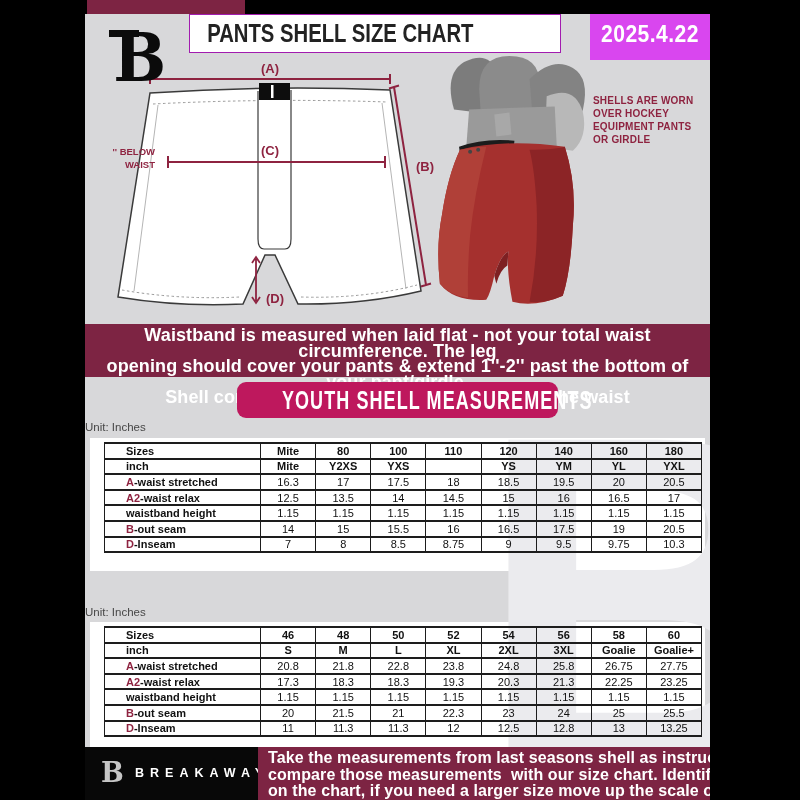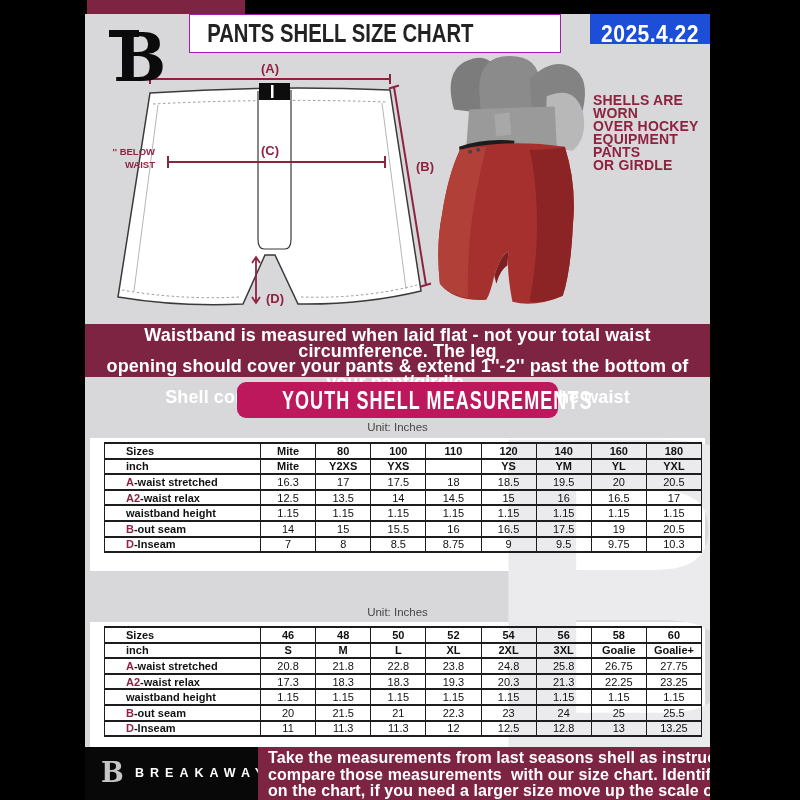"2025.4.22" .date-box { background: #1d4ed8 -> #d946ef; height: 30px -> 46px }
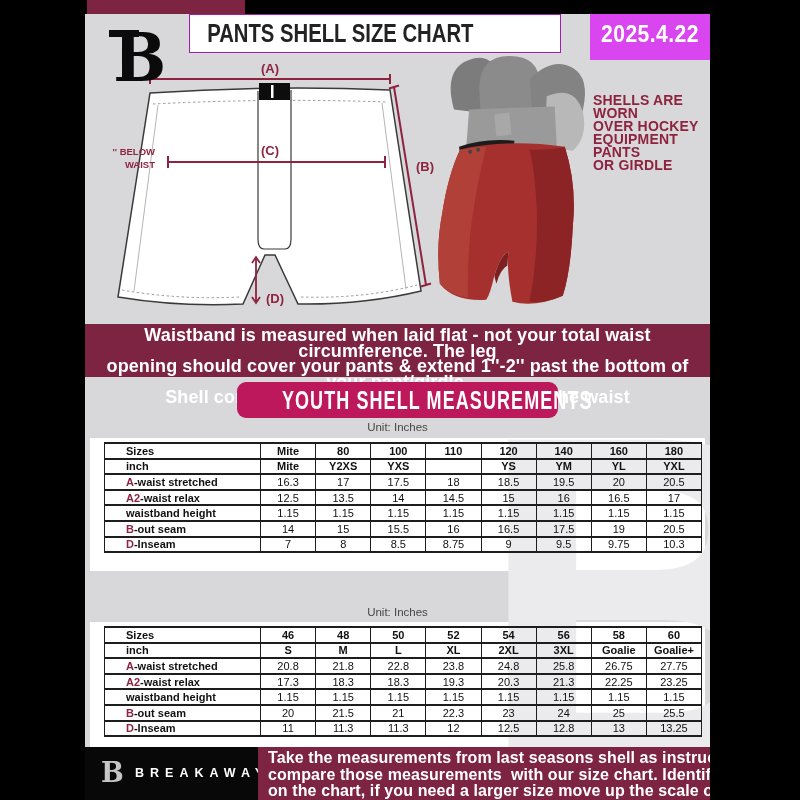"SHELLS ARE WORN" .photo-note { font-size: 14px -> 10px }
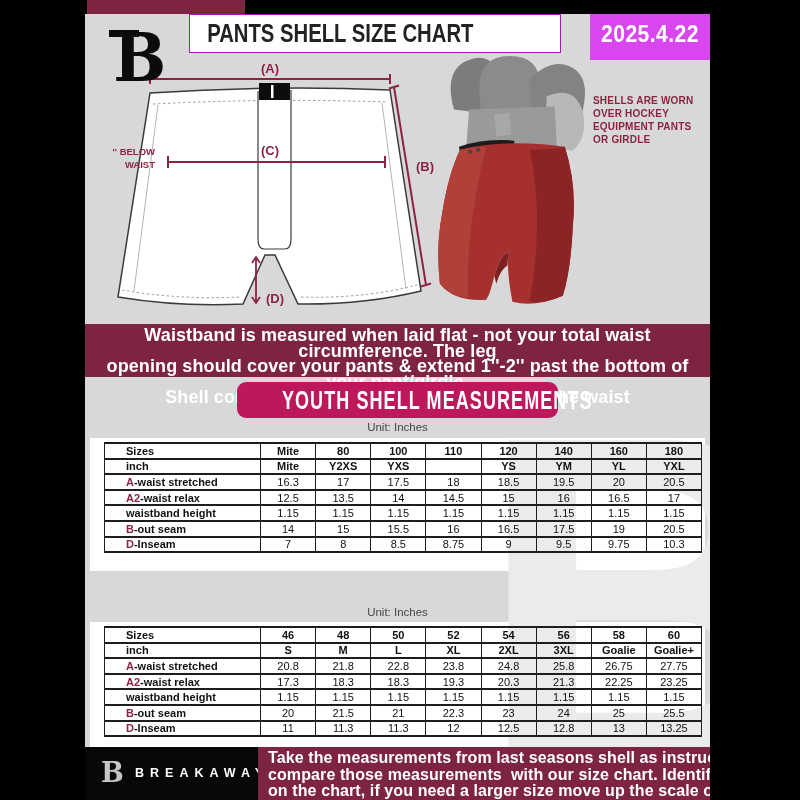"Unit: Inches" .unit { text-align: center -> none }
